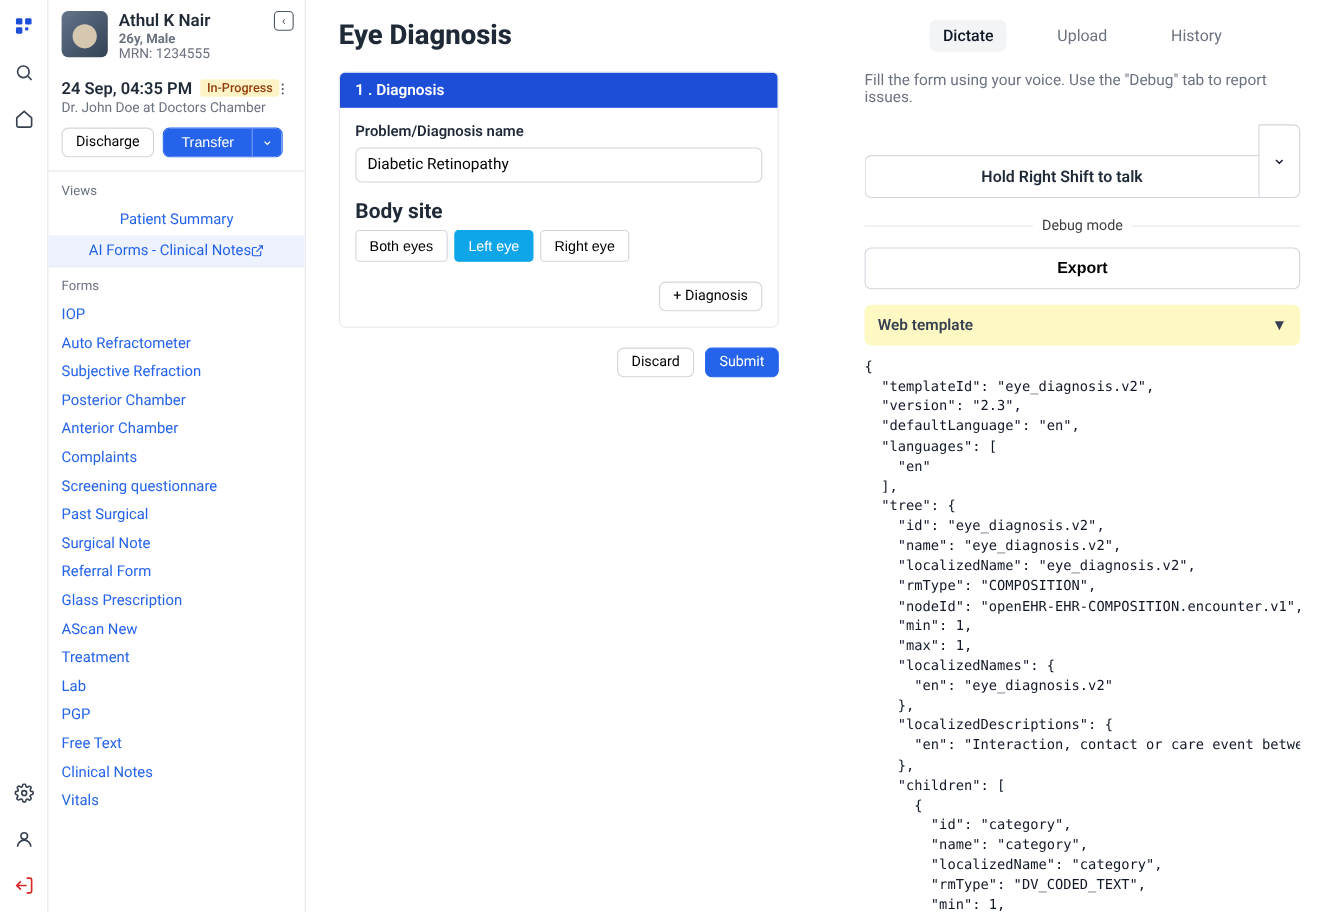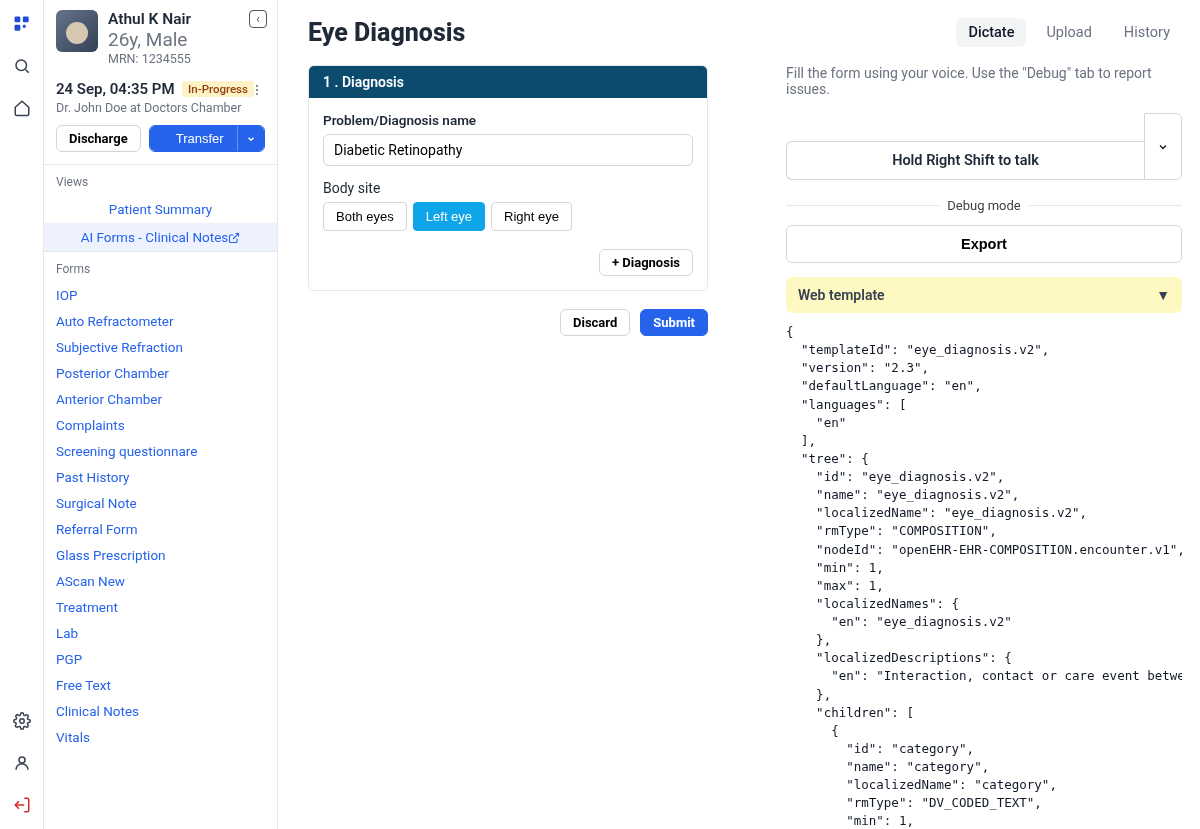"26y, Male" .patient-sub { font-size: 19px -> 12px; font-weight: none -> bold }
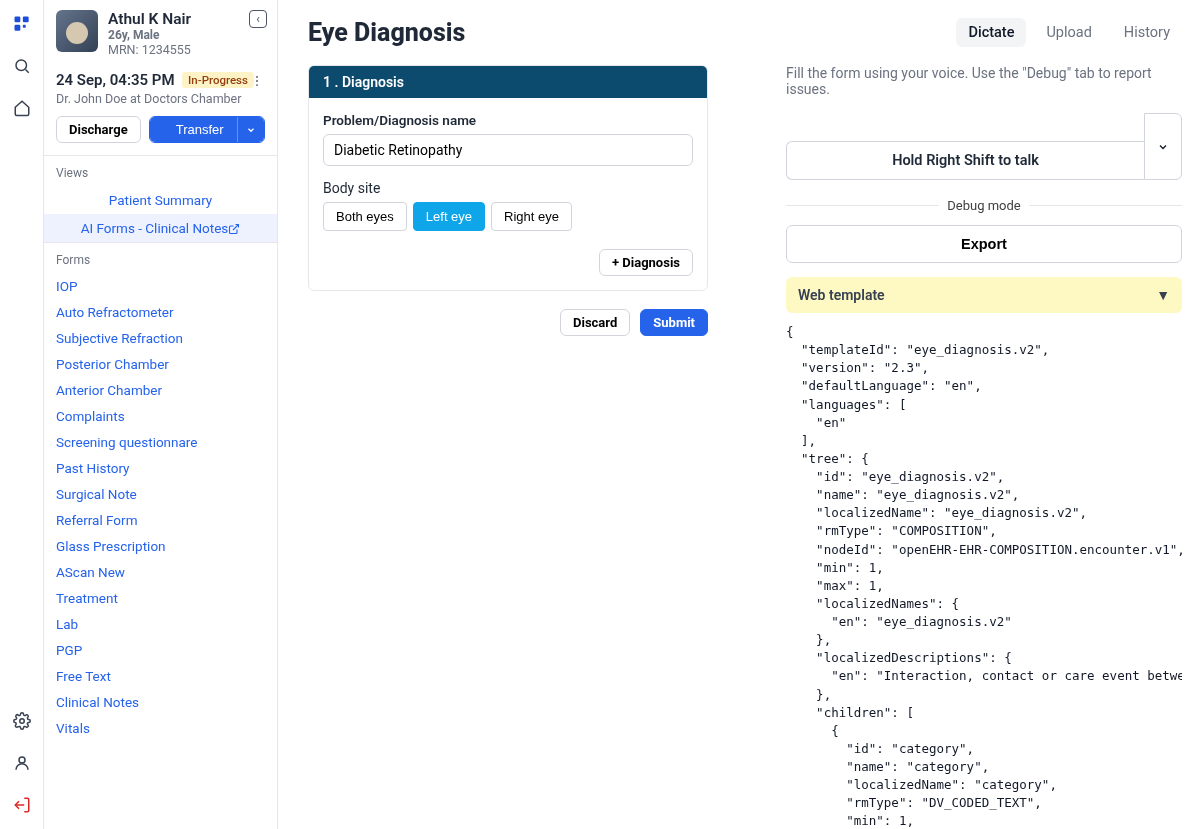"Dictate" .tabs { gap: 8px -> 34px; justify-content: flex-end -> center }
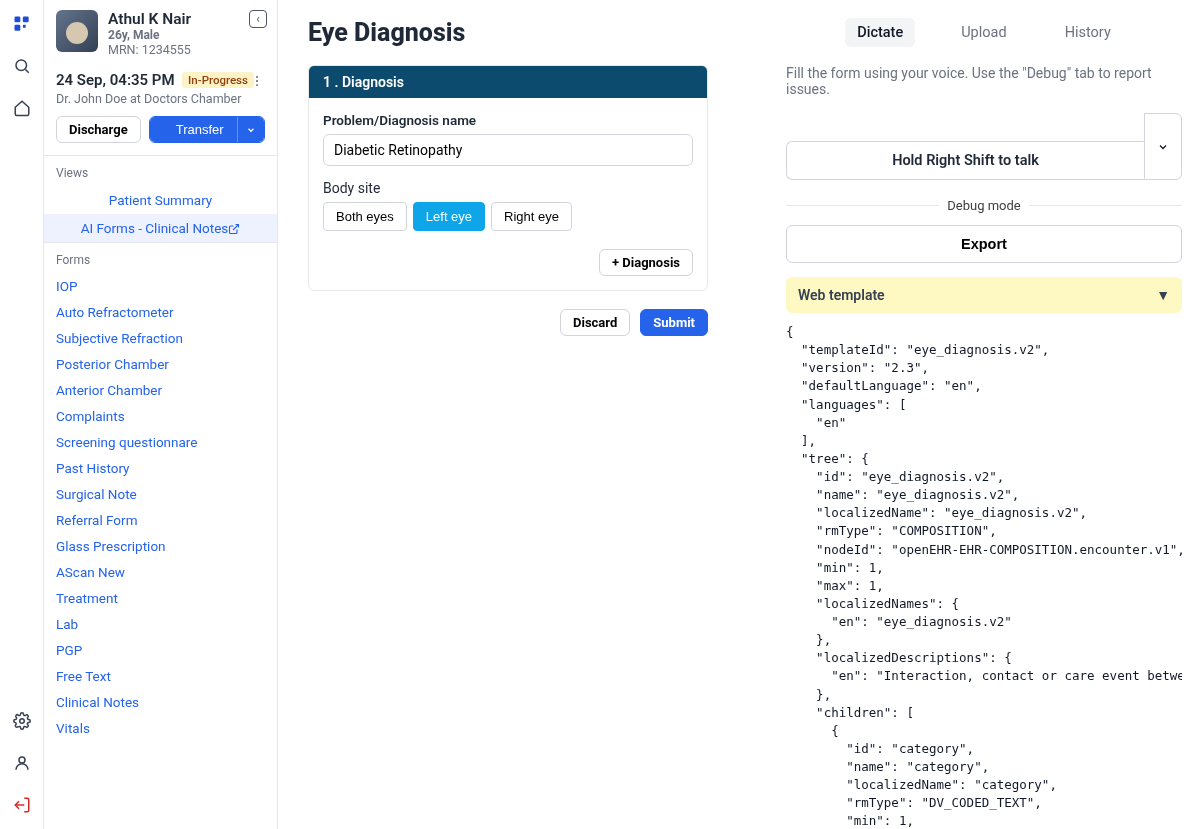"1 . Diagnosis" .card-header { background: #0c4a6e -> #1d4ed8 }
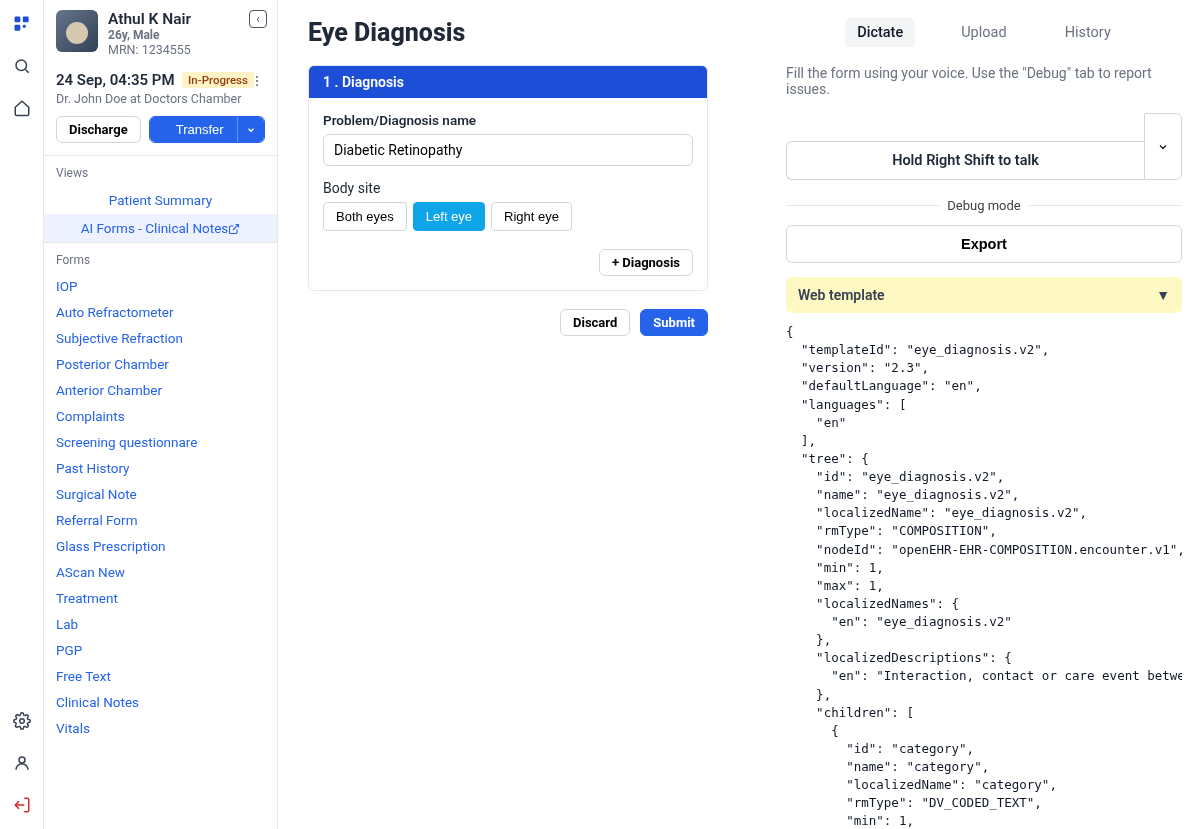"Discharge" .btn { font-weight: bold -> none }
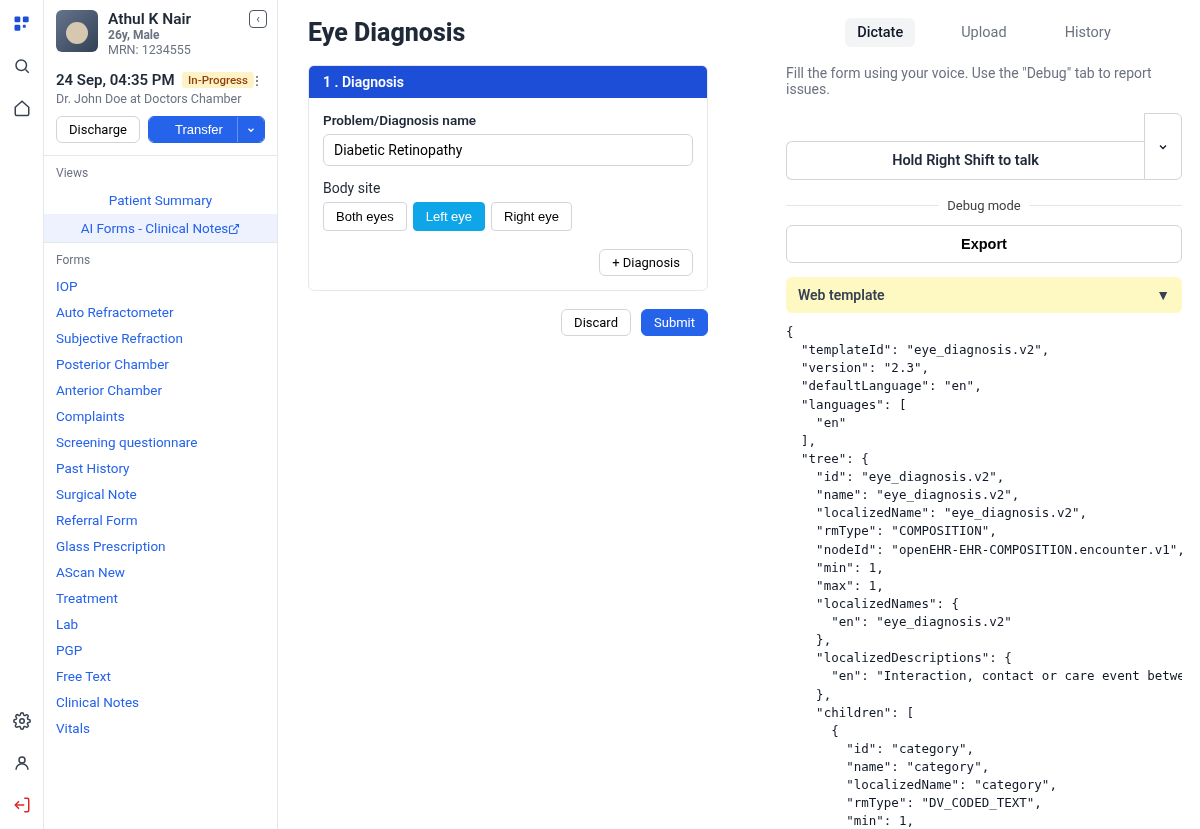"Transfer" .btn-split .main { padding: 5px 26px -> 5px 16px }
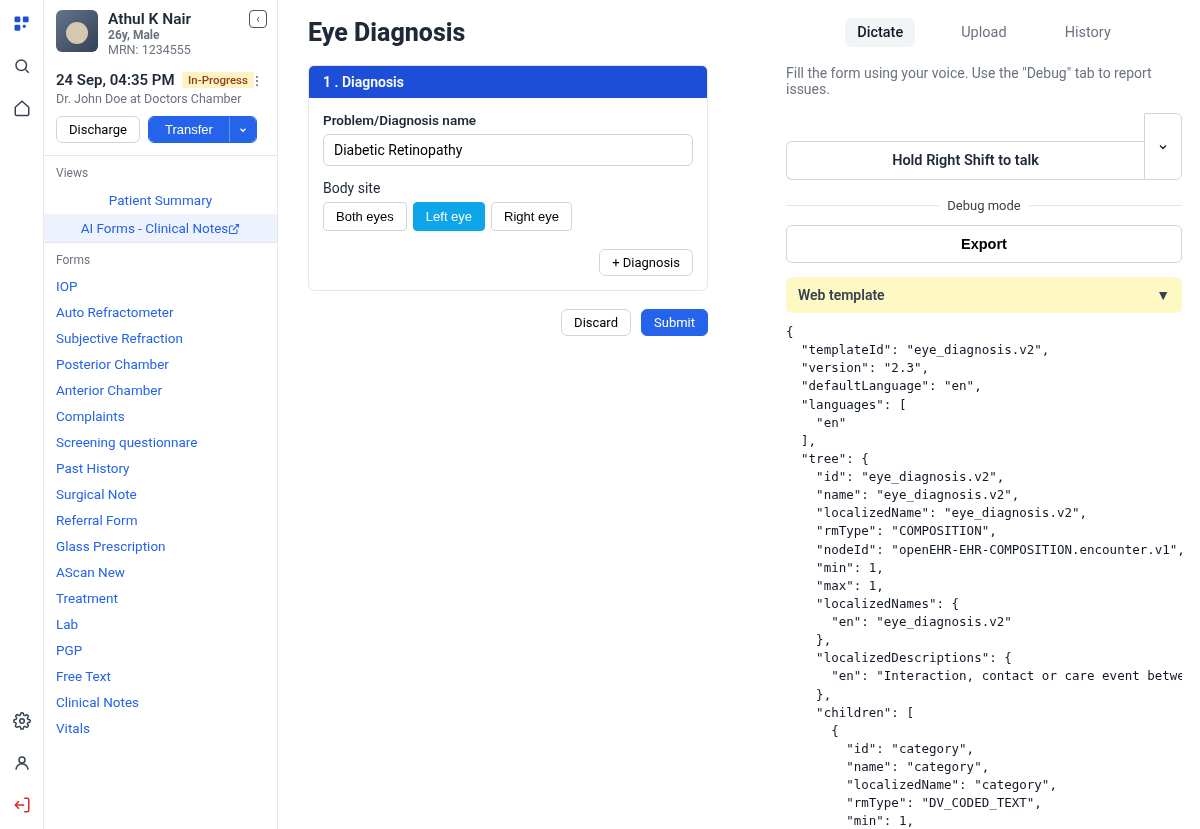"Body site" .body-site-label { font-size: 14px -> 19px; font-weight: 400 -> 700 }
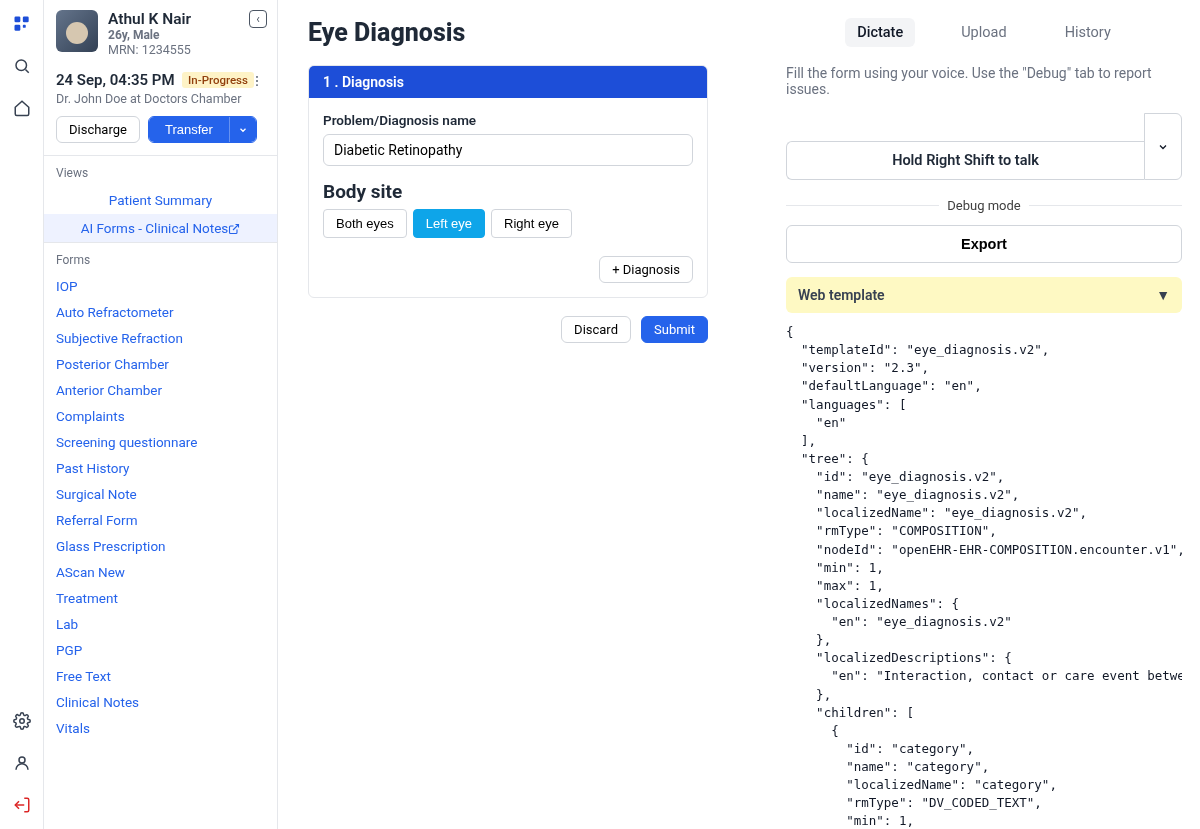"Past History" div.form-item { text: History -> Surgical }
